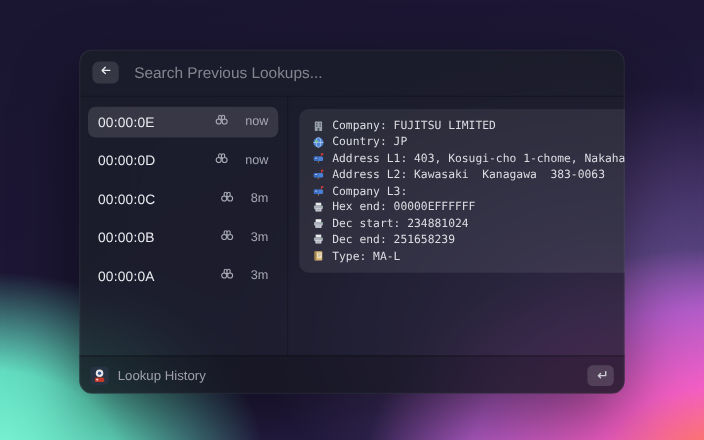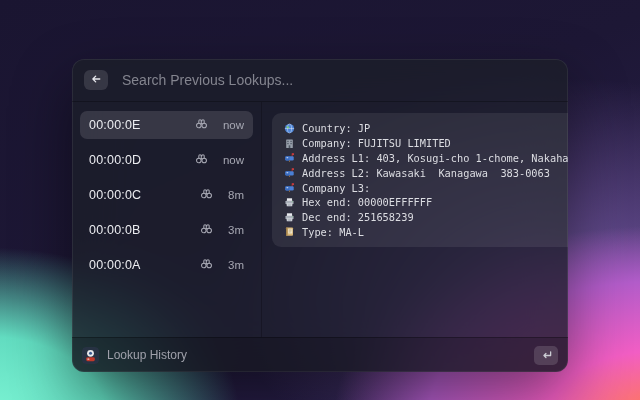"Search Previous Lookups..." .window { top: 59px -> 45px }
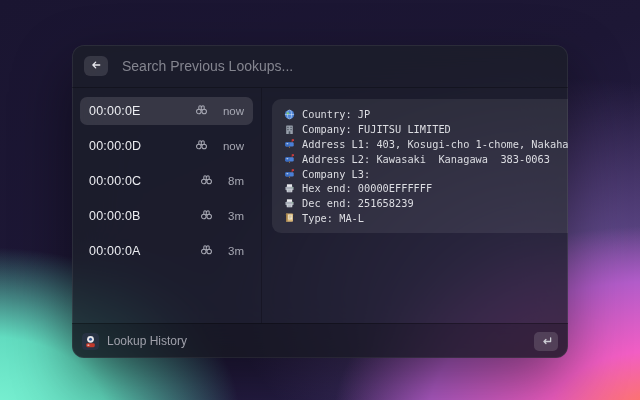"Country: JP" div.dline { order: before "Company: FUJITSU LIMITED" -> after "Company: FUJITSU LIMITED" }
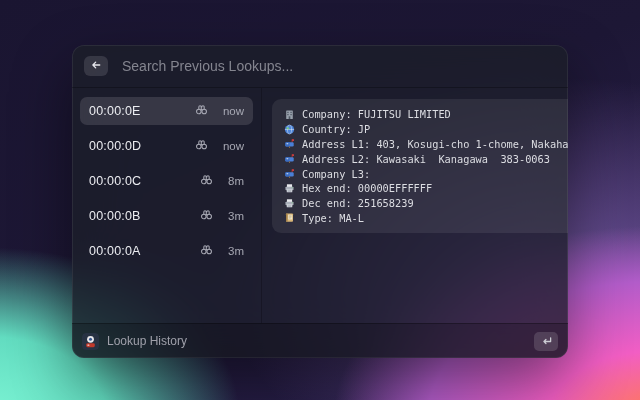"Dec start: 234881024" div.dline { html: none -> <div> <span> <svg> <rect></rect> <rect></rect> <circle></circle> <rect></rect> <path></path> </svg> </span> <span>Dec start: 234881024</span> </div> }
